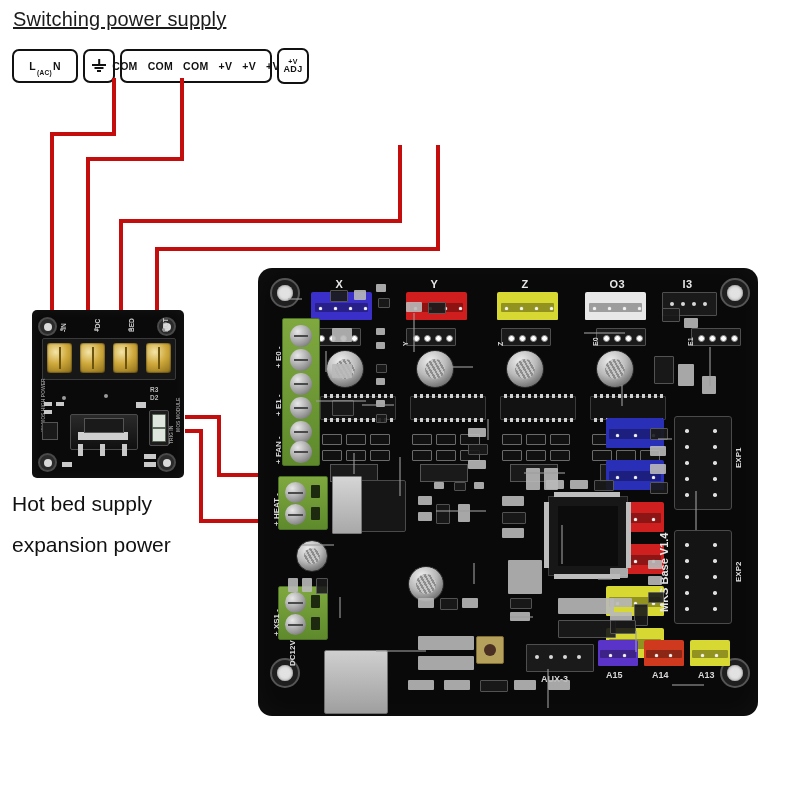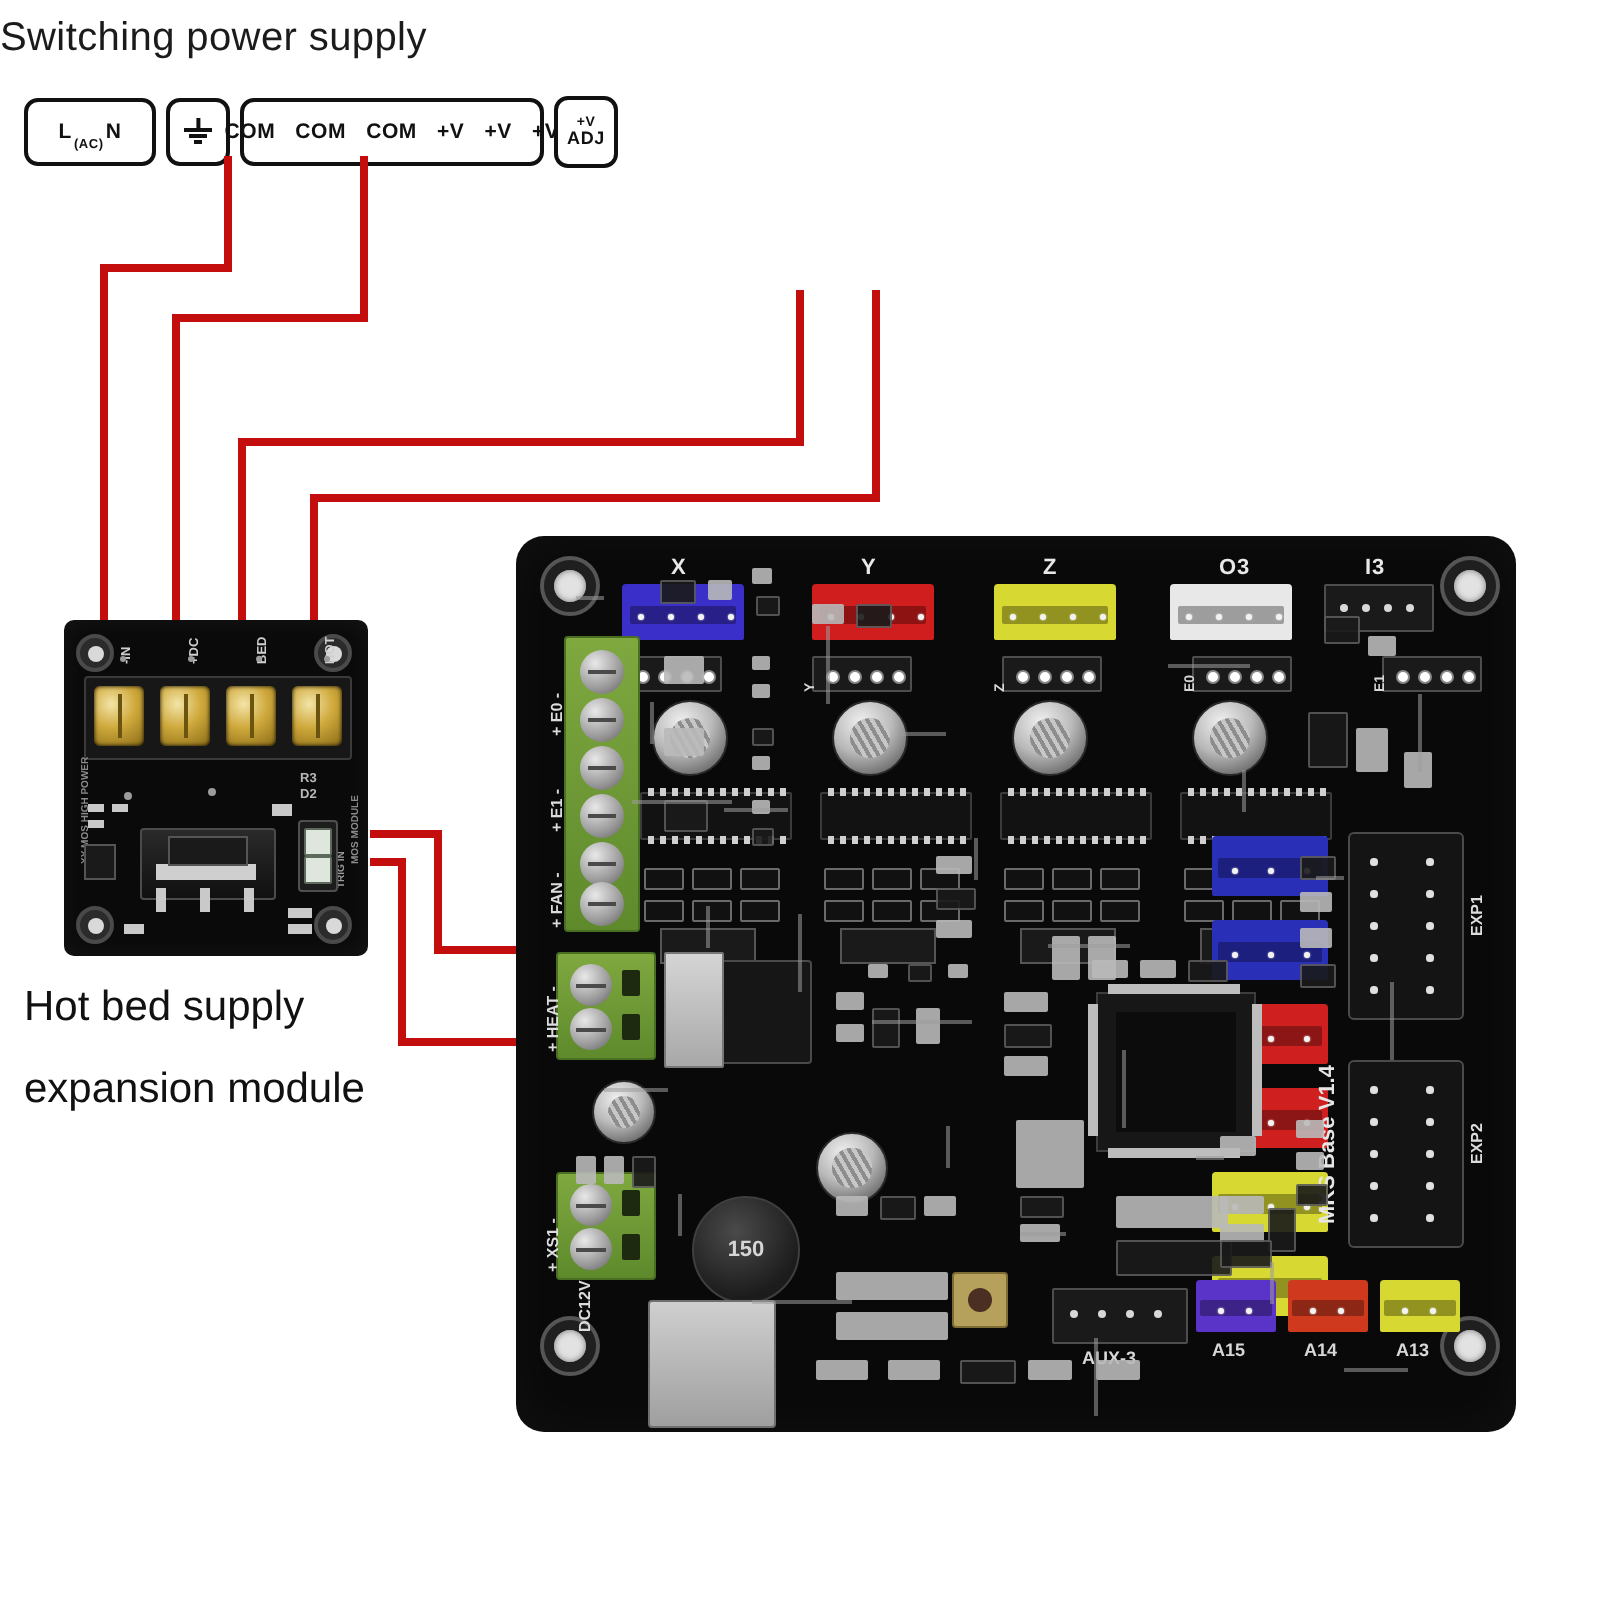"Switching power supply" div.abs { left: 0 -> 13px; text-decoration: none -> underline }
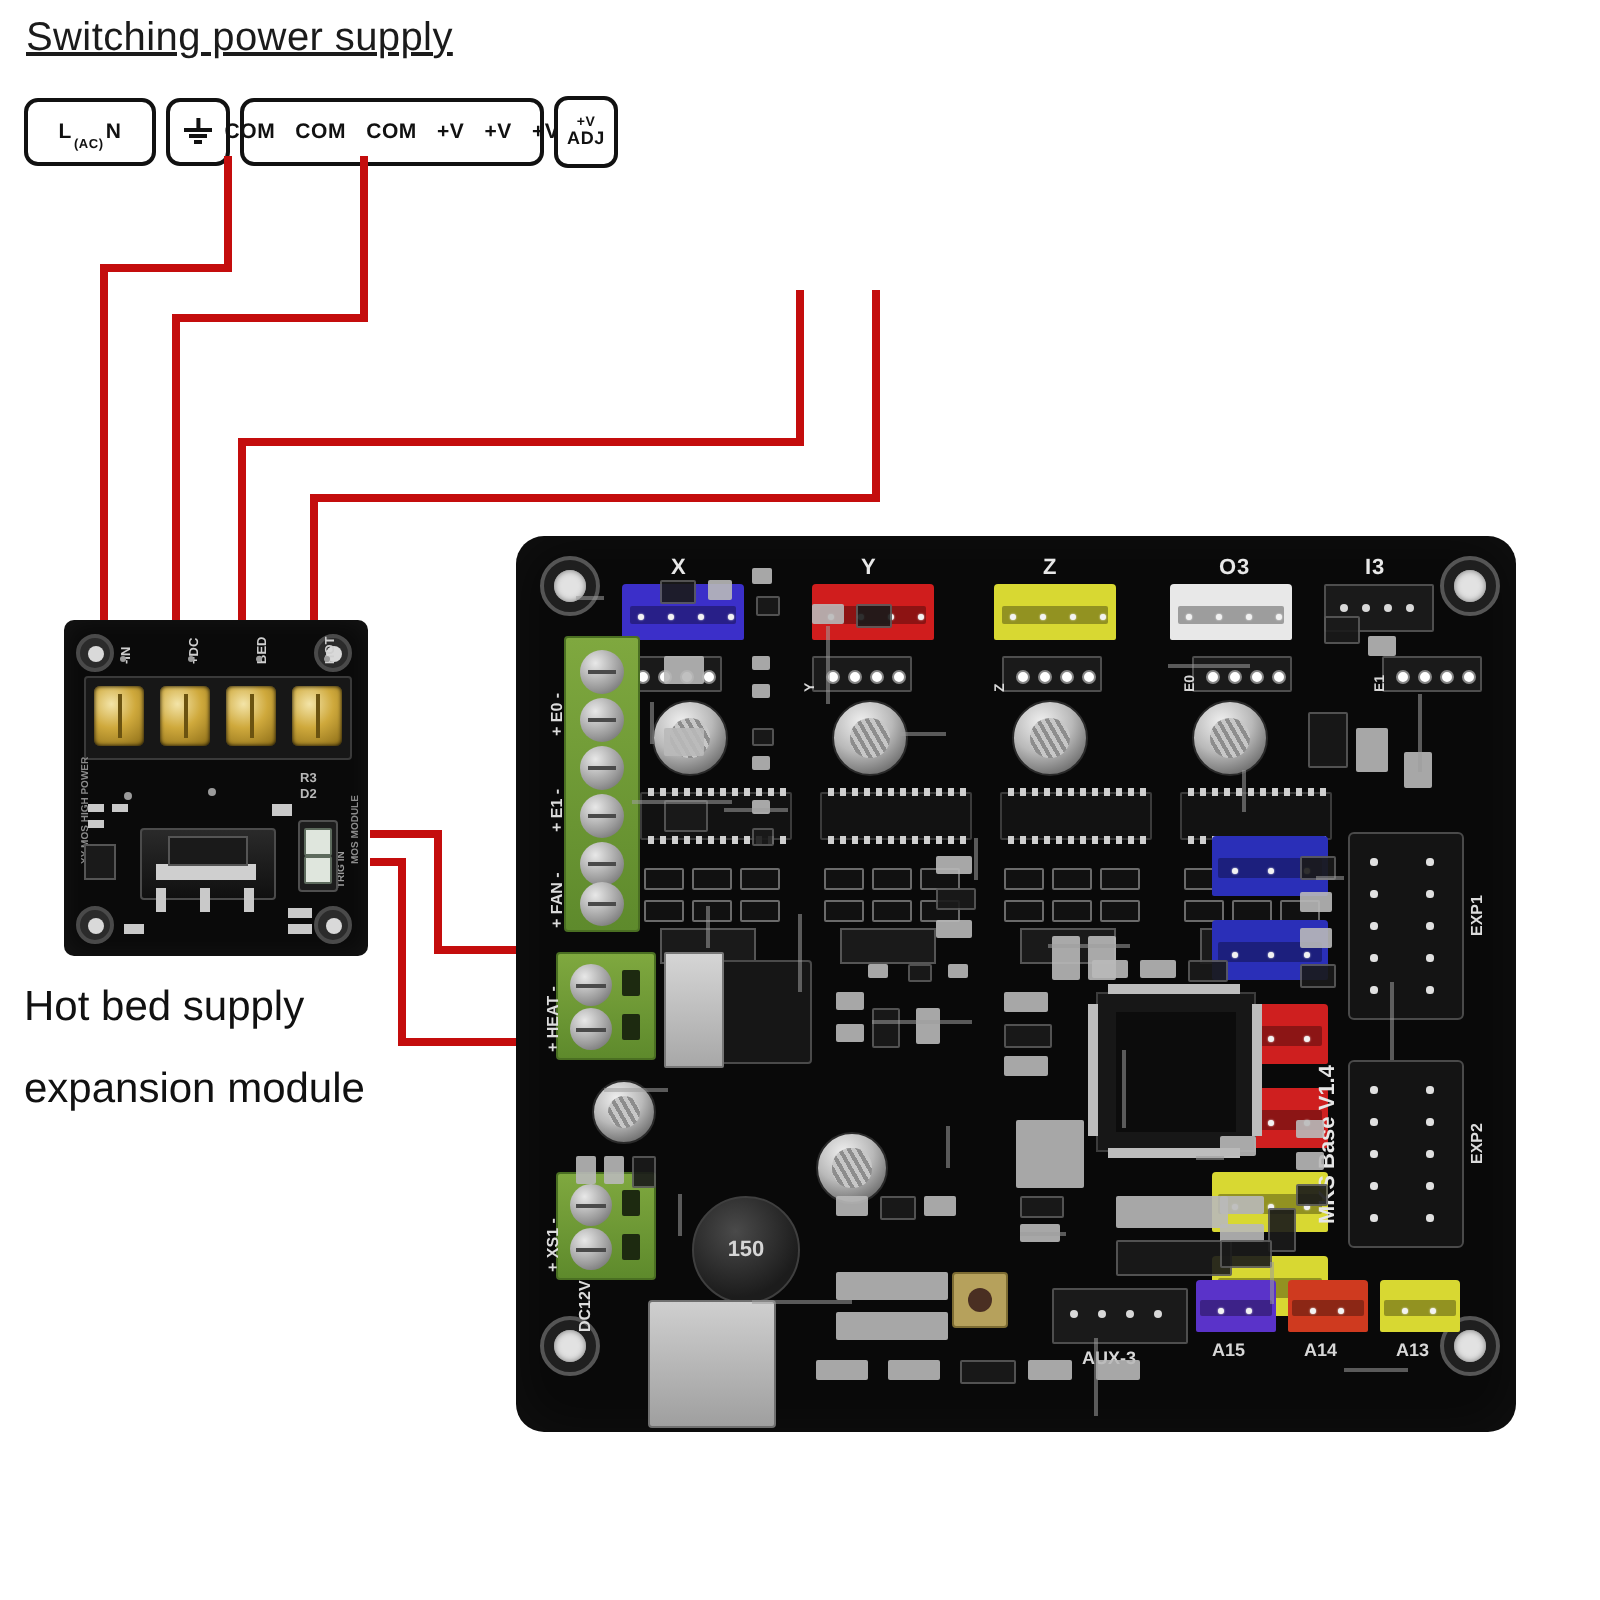"expansion module" div.abs { text: module -> power }
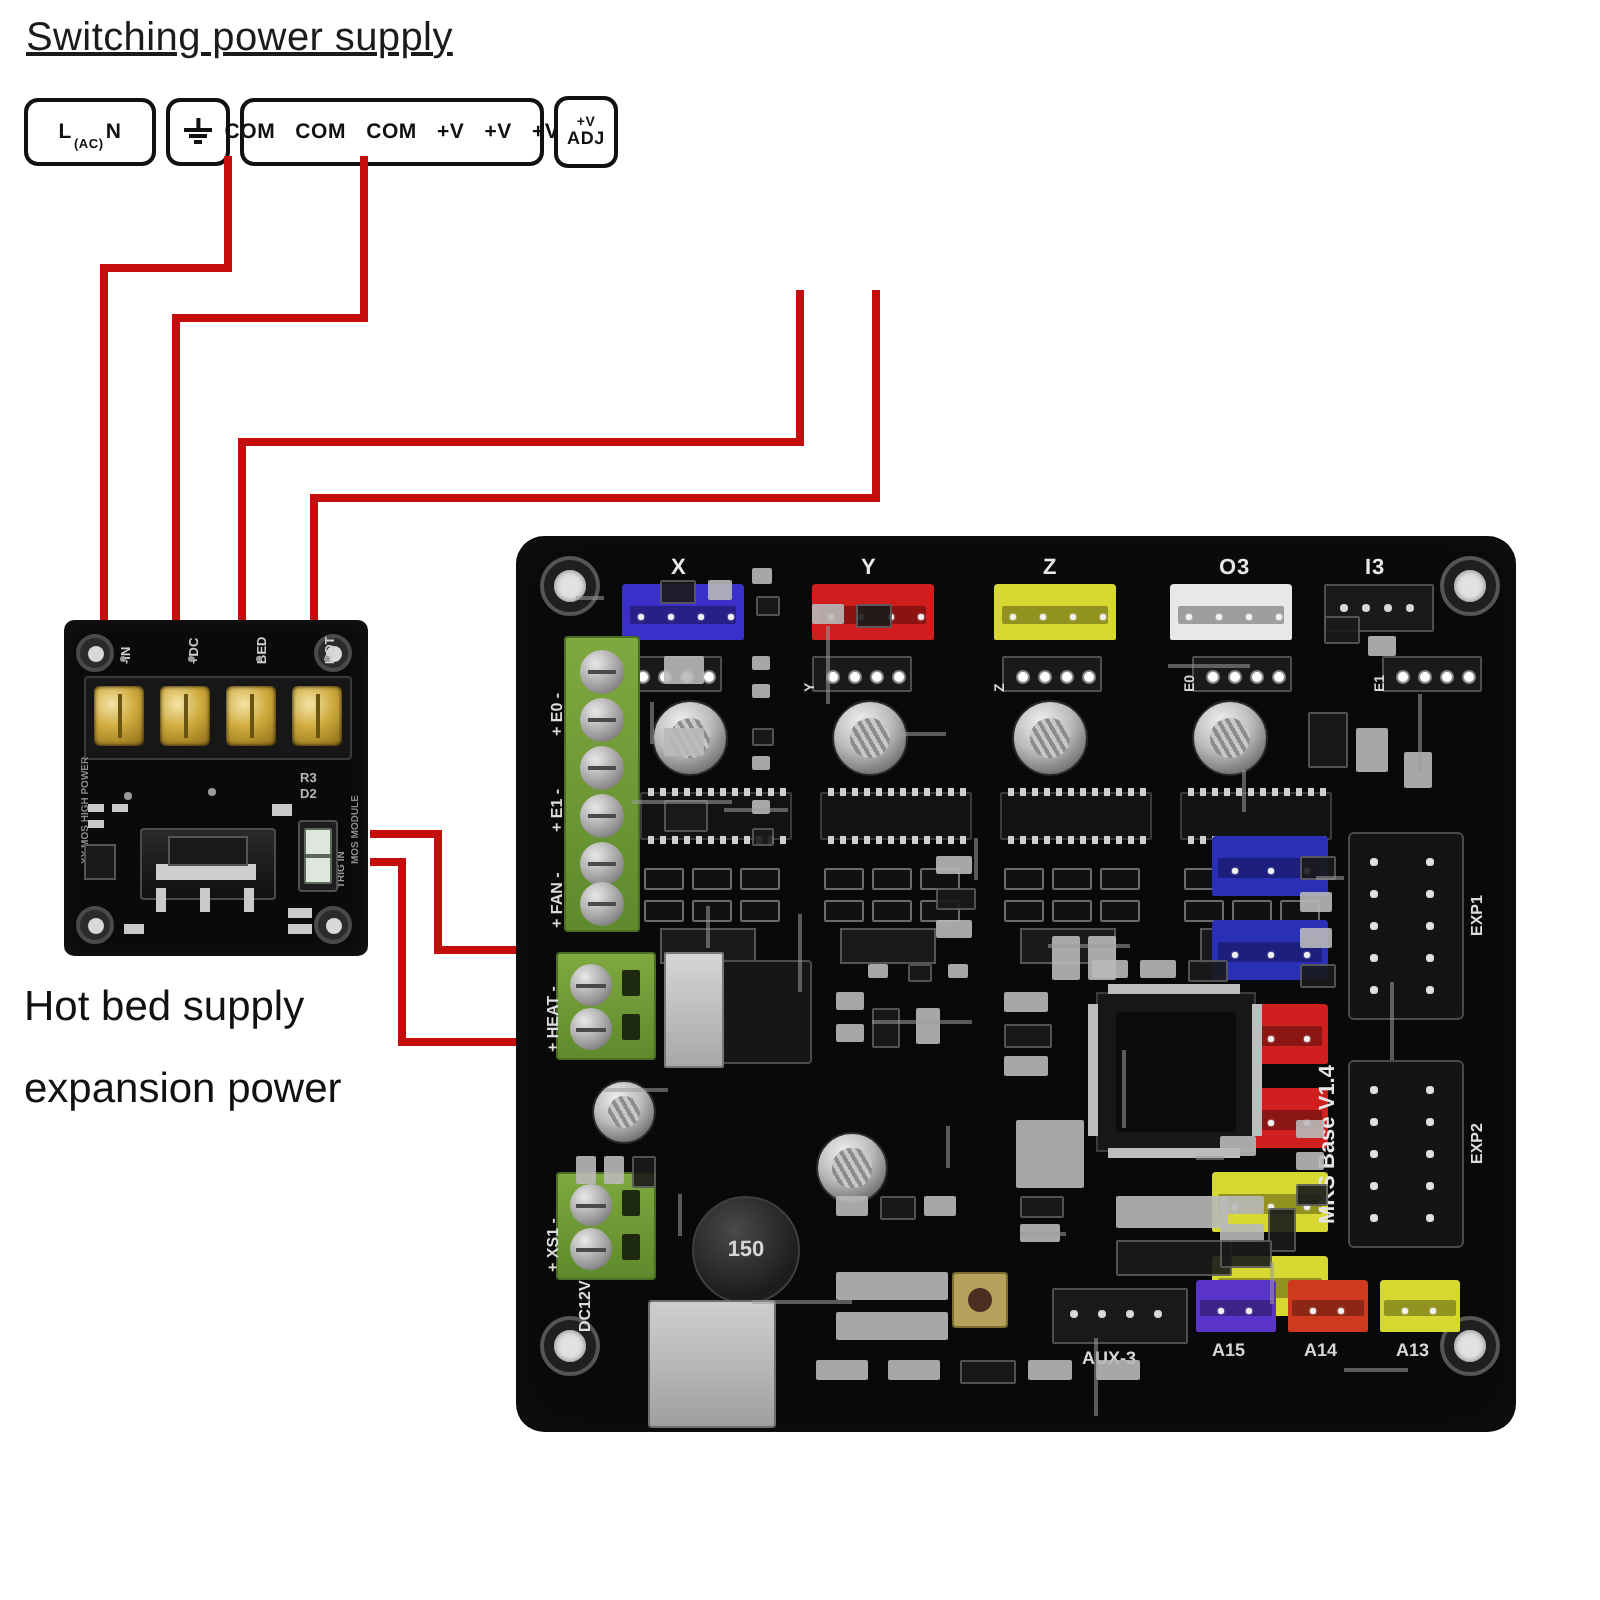"150" div.coil { html: <div>150</div> -> none }
